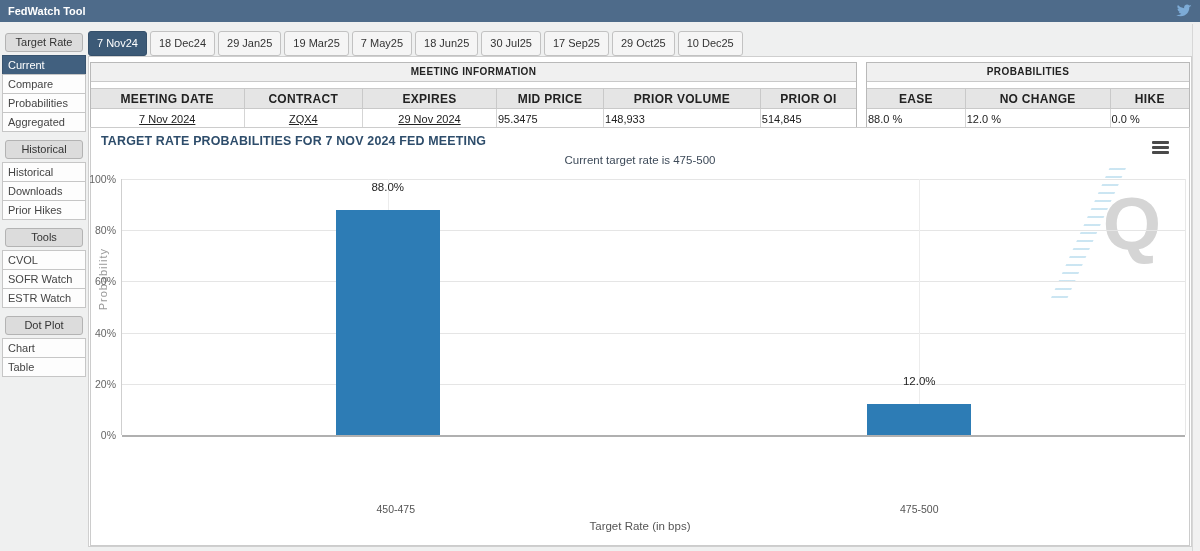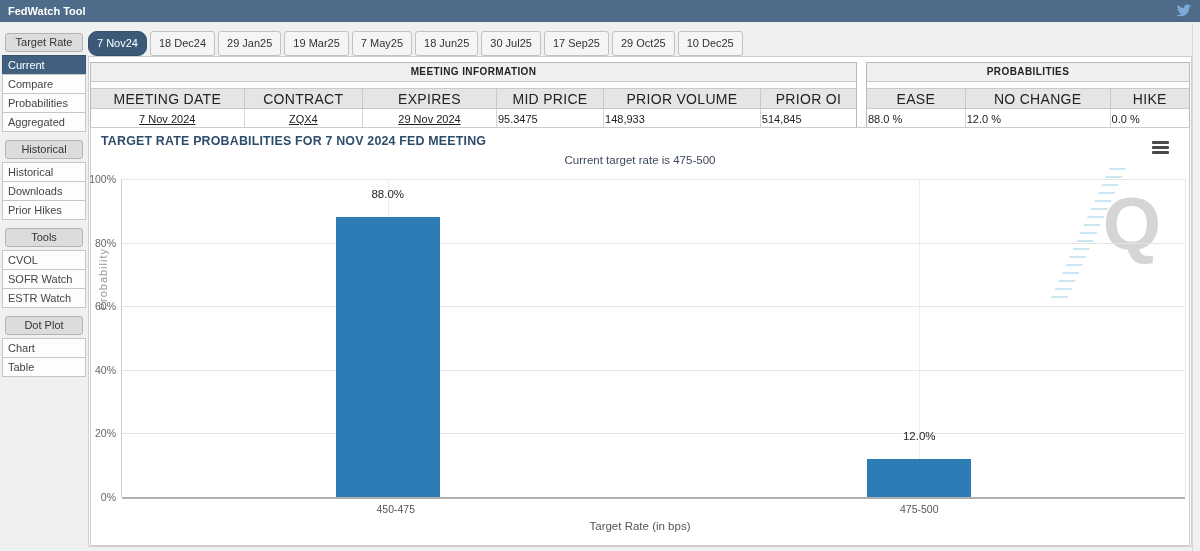"7 Nov24" .tab.selected { border-radius: 9px -> none }
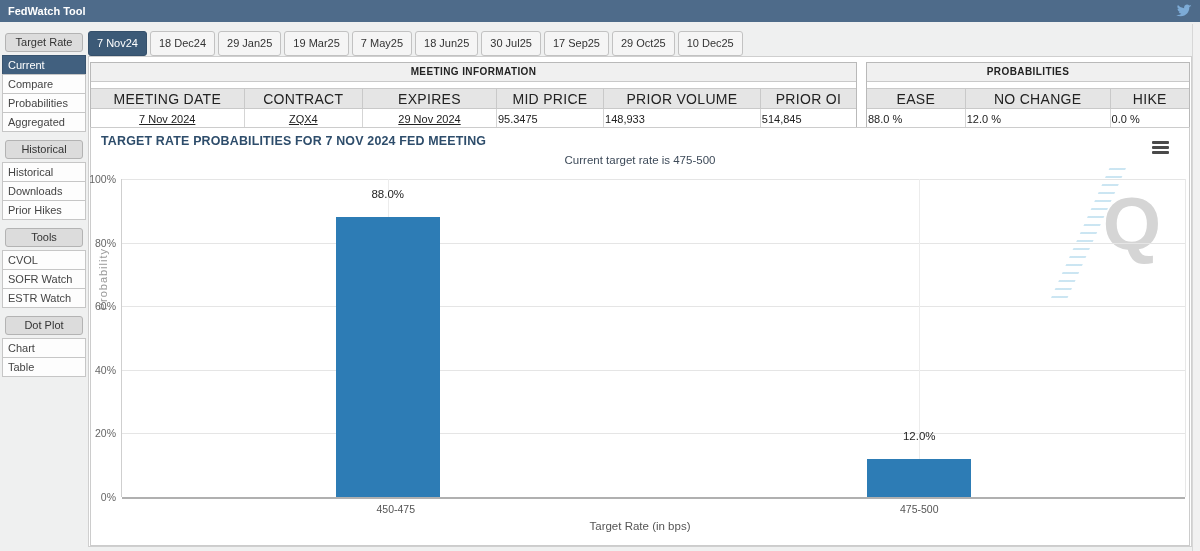"MEETING DATE" .info-table th { font-size: 14px -> 12px; font-weight: normal -> bold }
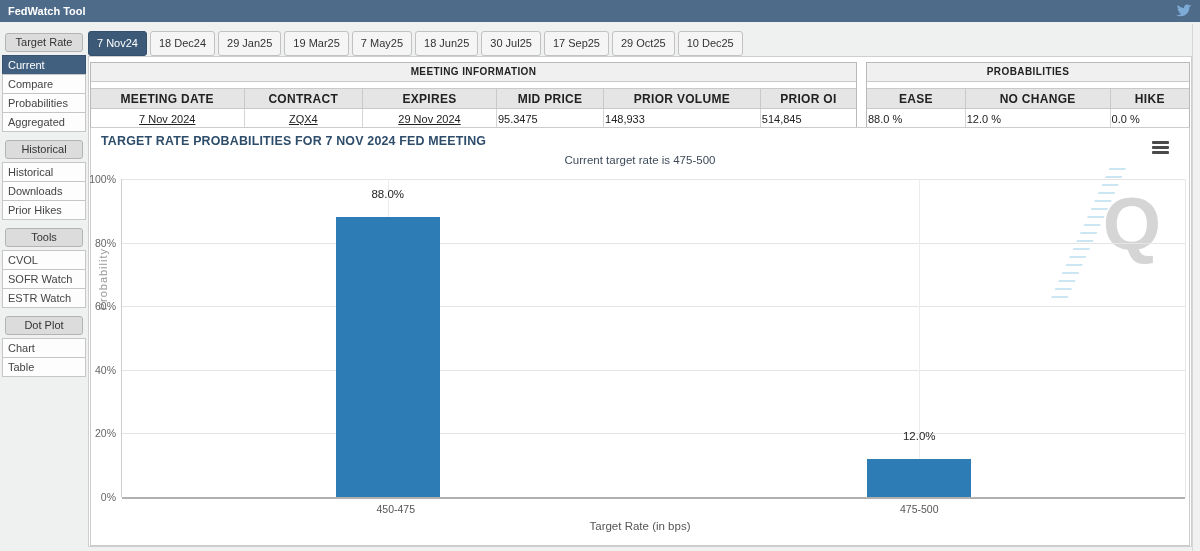"100%" .plot { height: 318px -> 256px }
